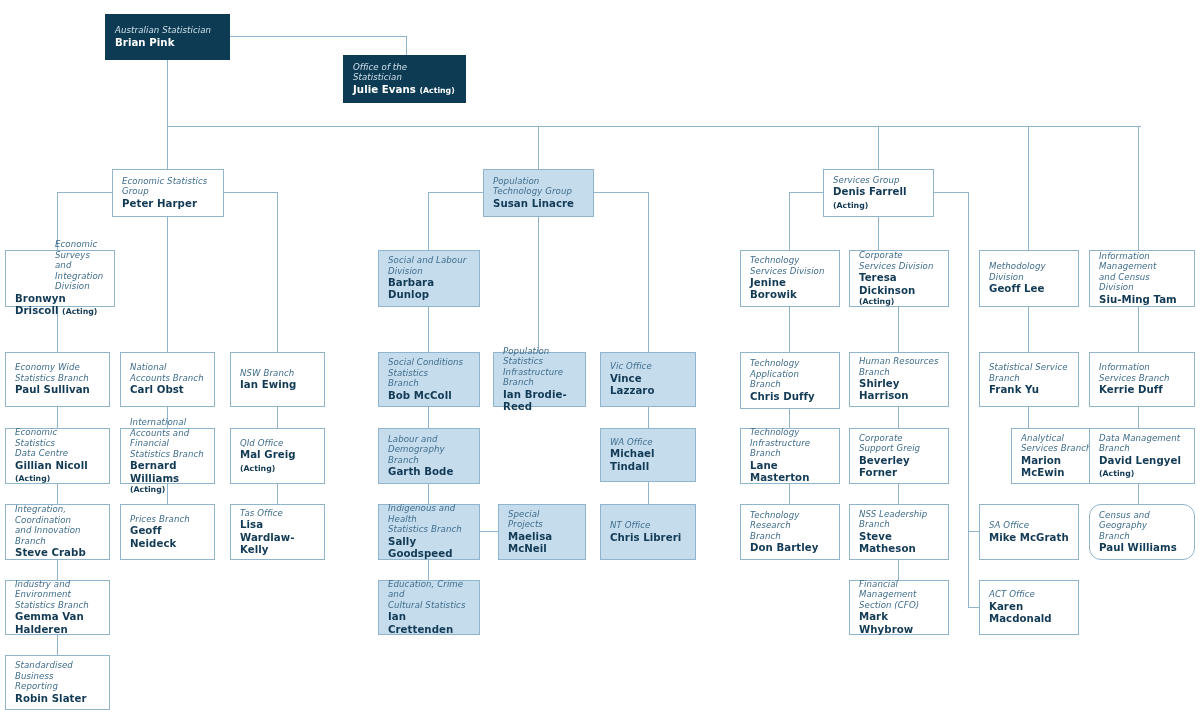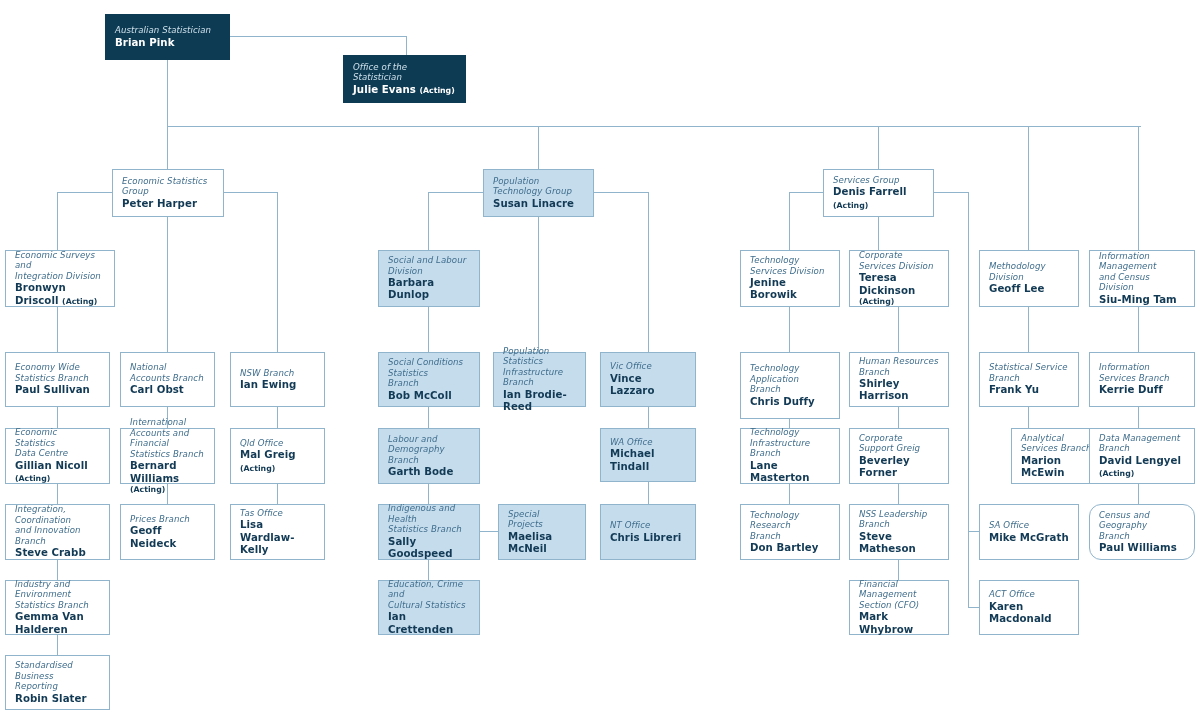"Economic Surveys and" div.role { margin-left: none -> 40px }
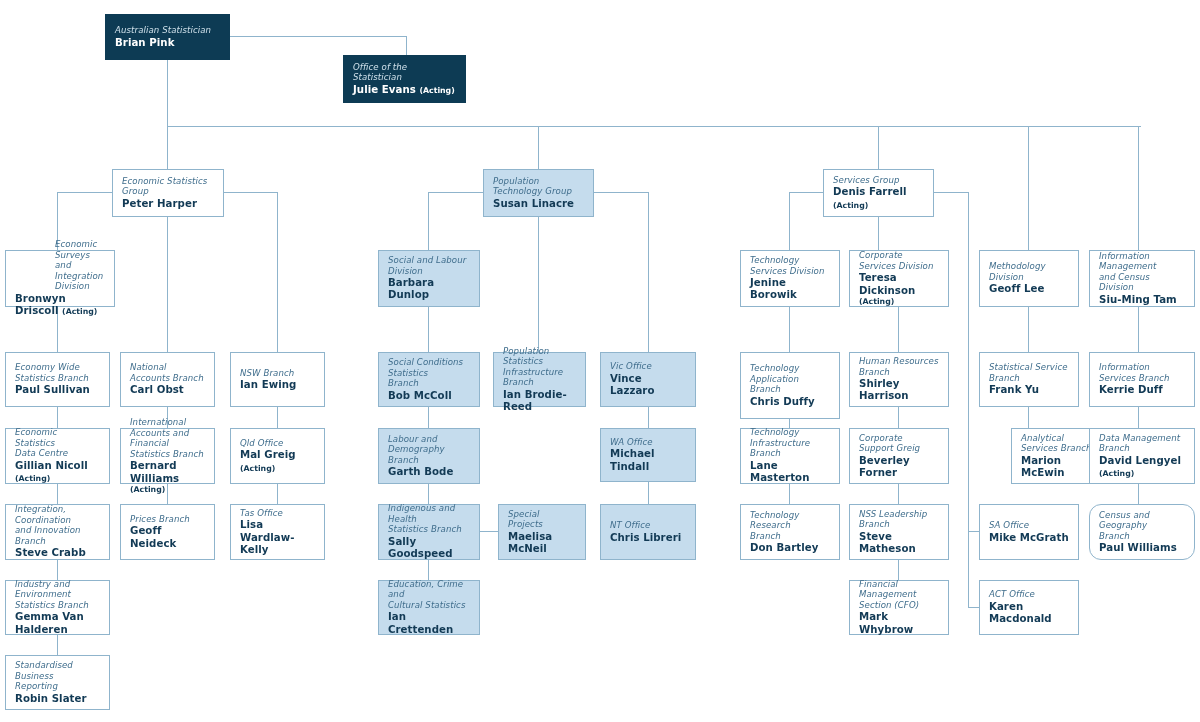"Technology Application" div.node { height: 67px -> 57px }
